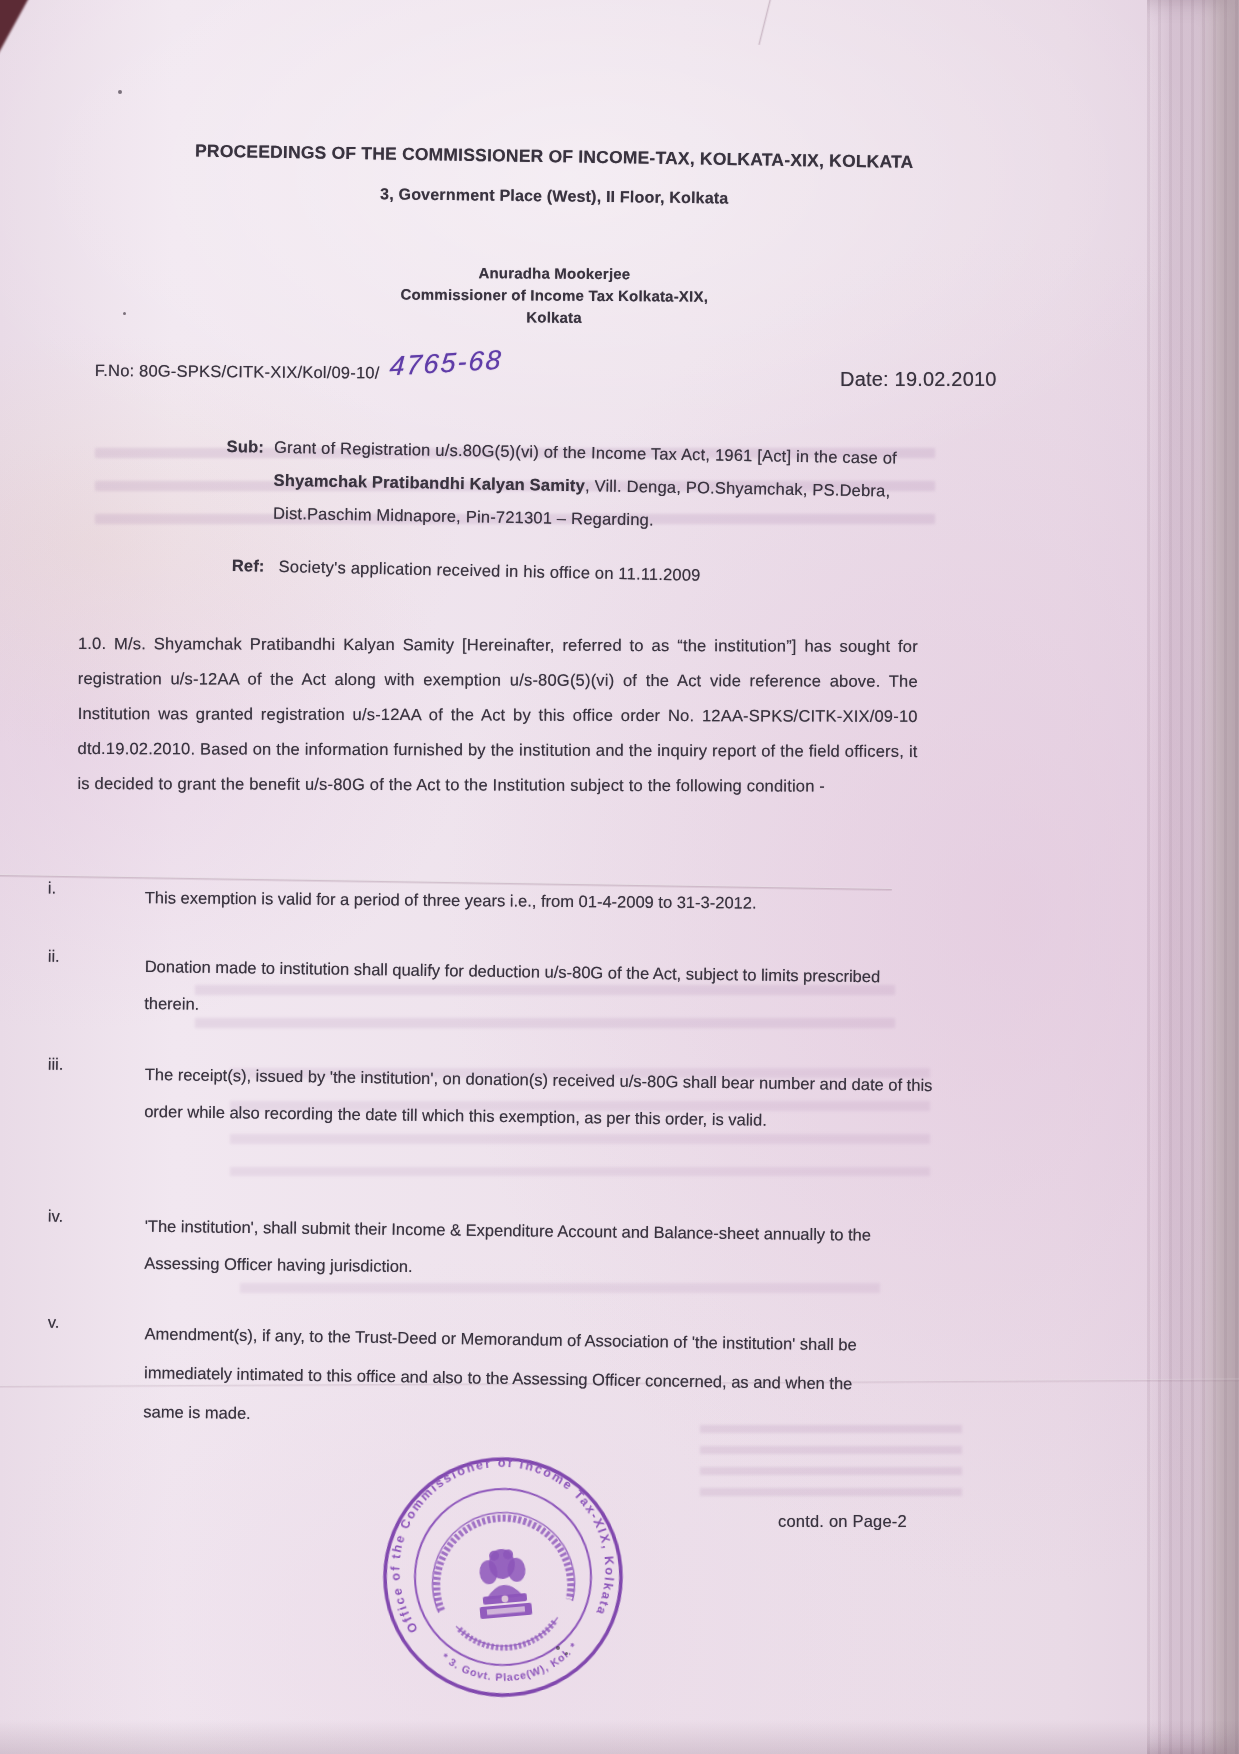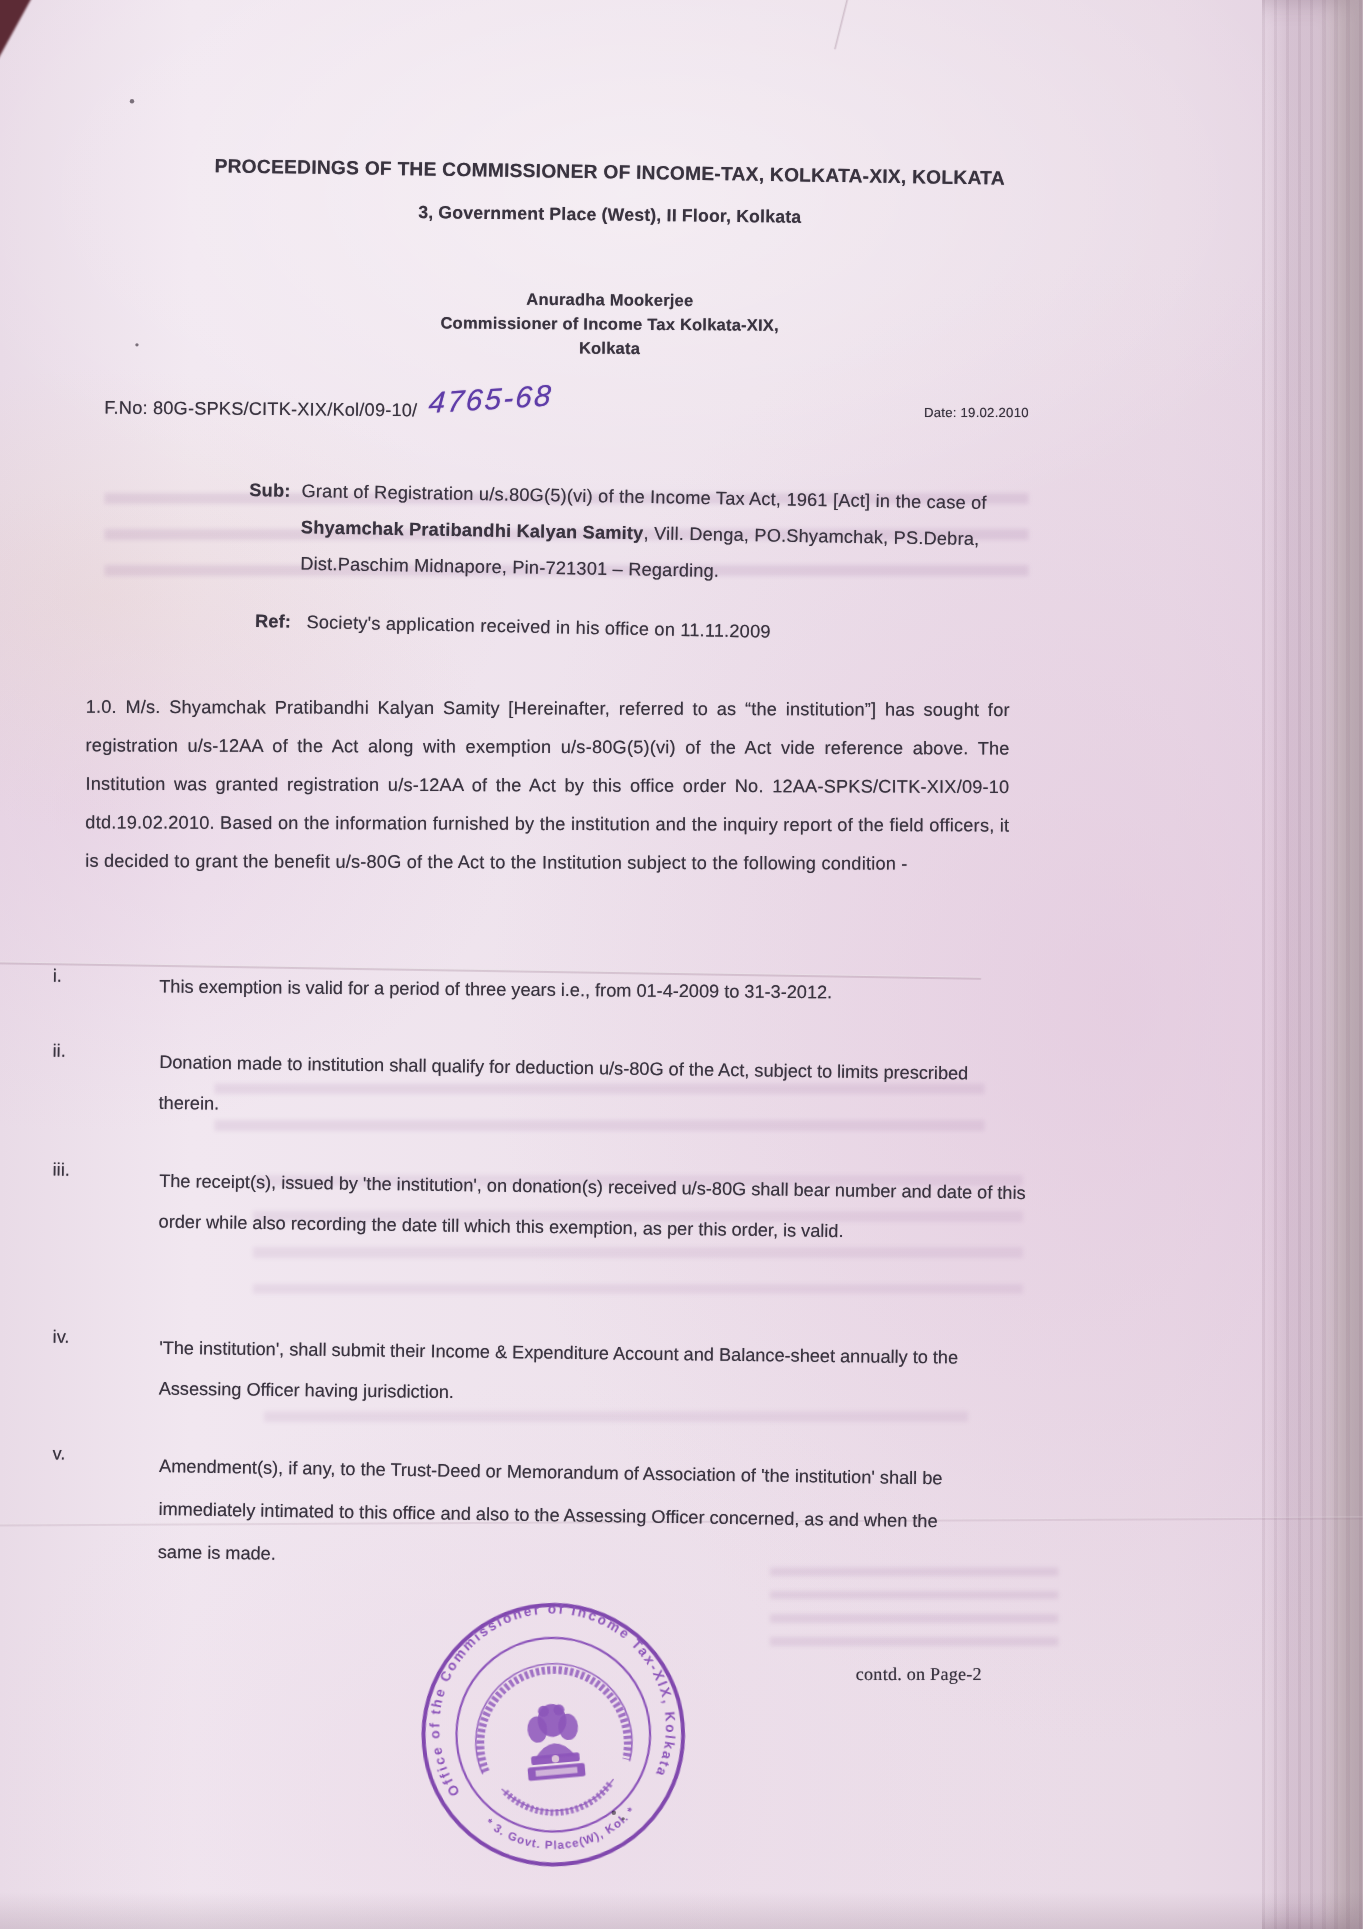"Date: 19.02.2010" .date { font-size: 12px -> 20px }
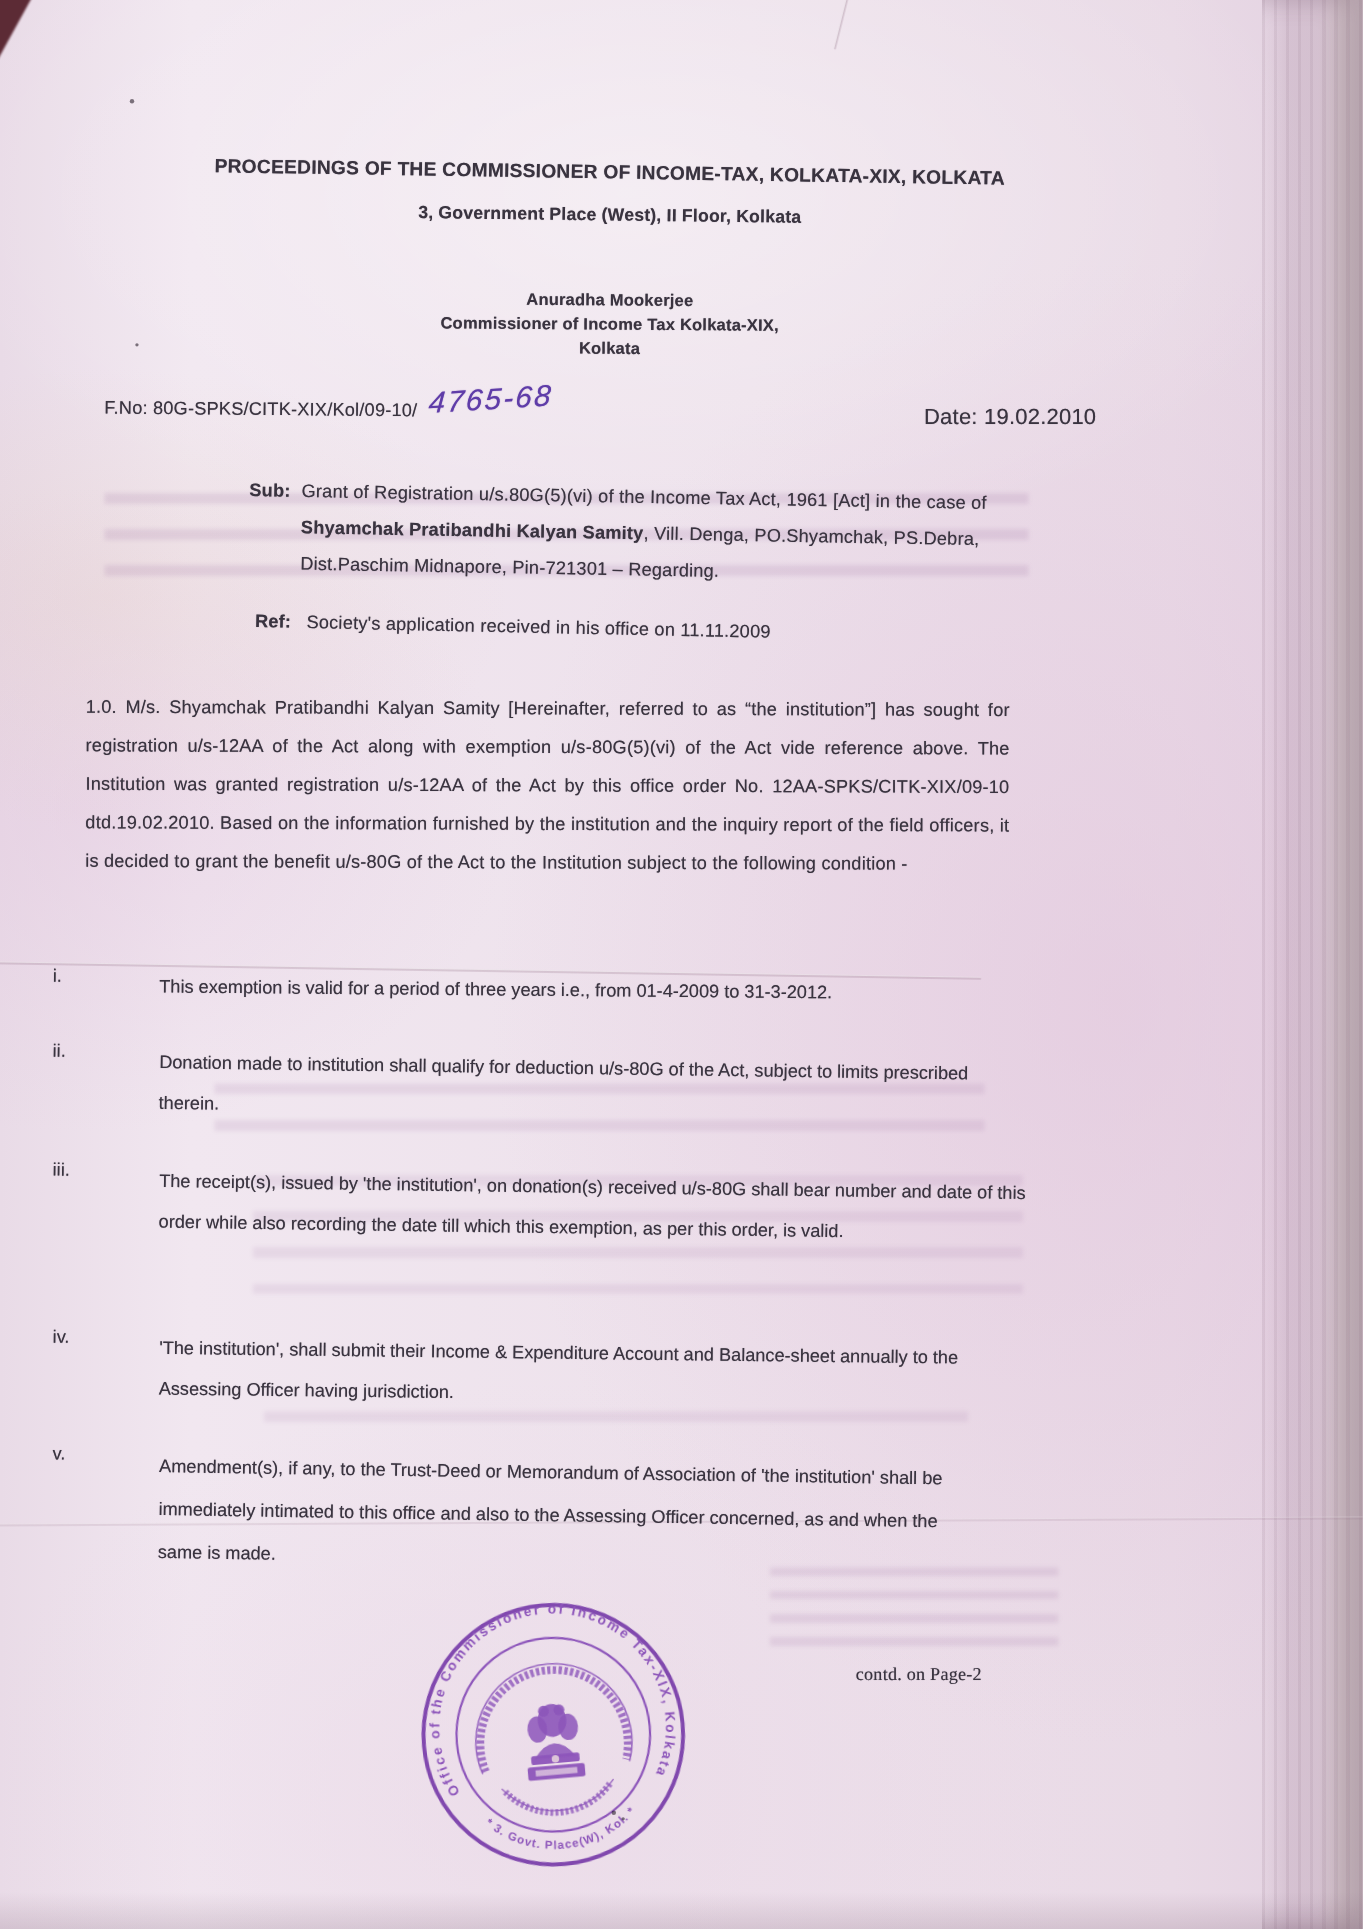"contd. on Page-2" .contd { font-family: Liberation Serif, serif -> none }
